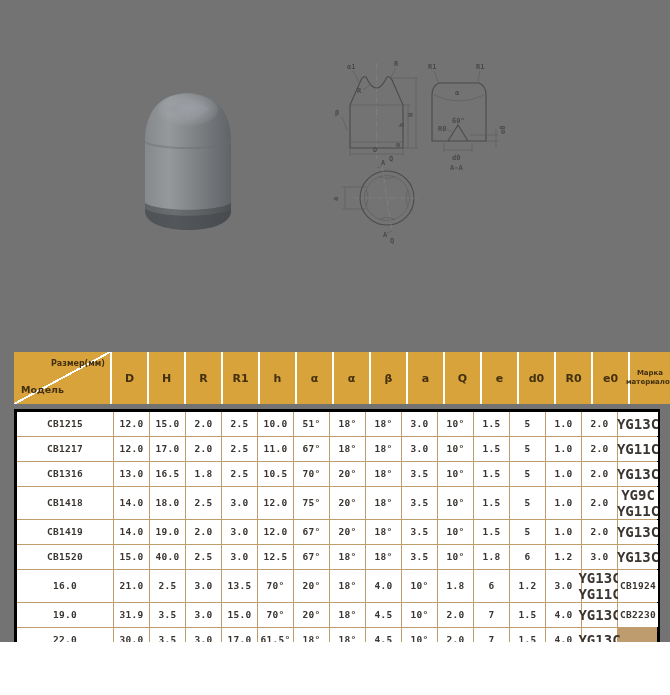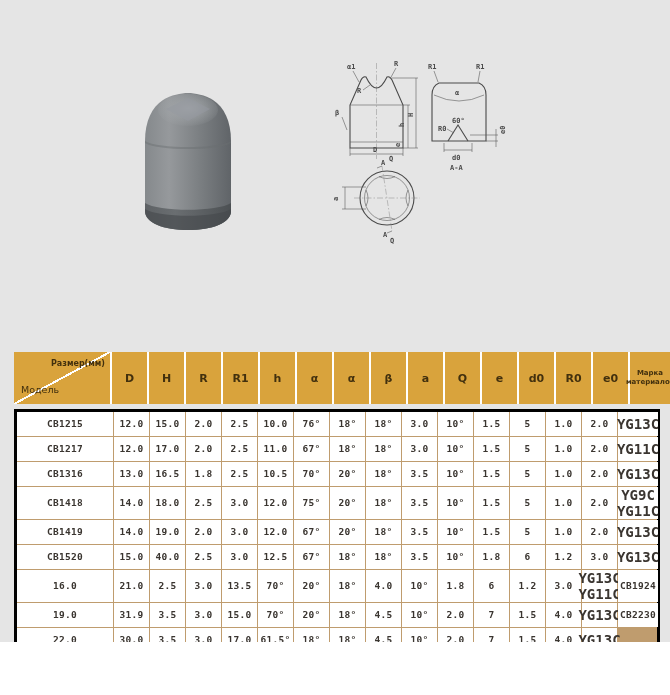"α1" .canvas { background: #e5e5e5 -> #737373 }
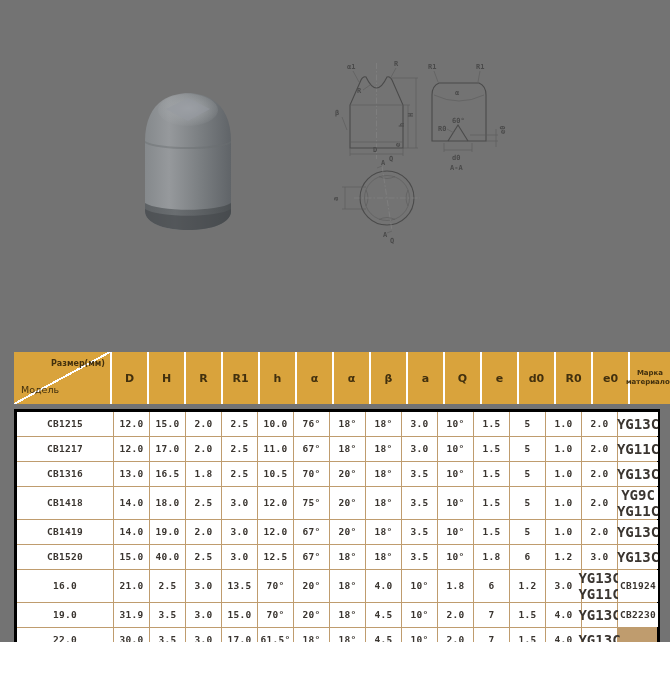"Модель" .diag .model { font-weight: normal -> bold }
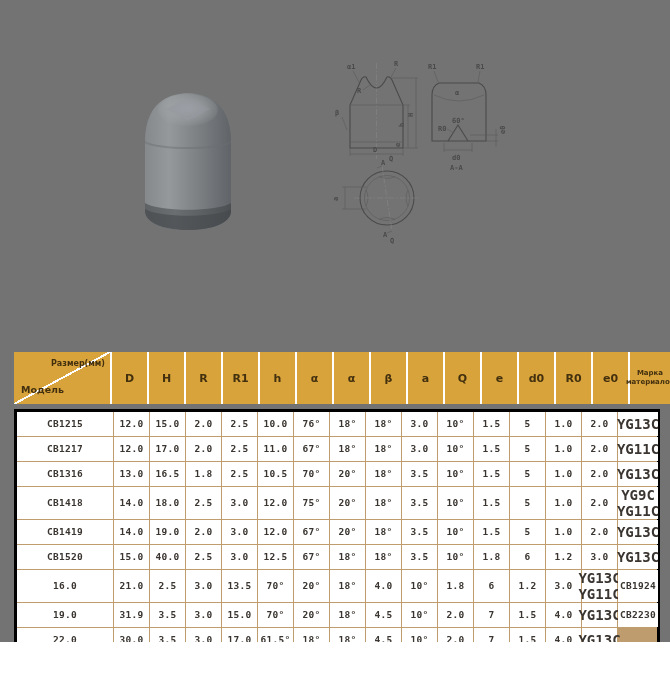"76°" div.bcell { text: 76 -> 51 }
